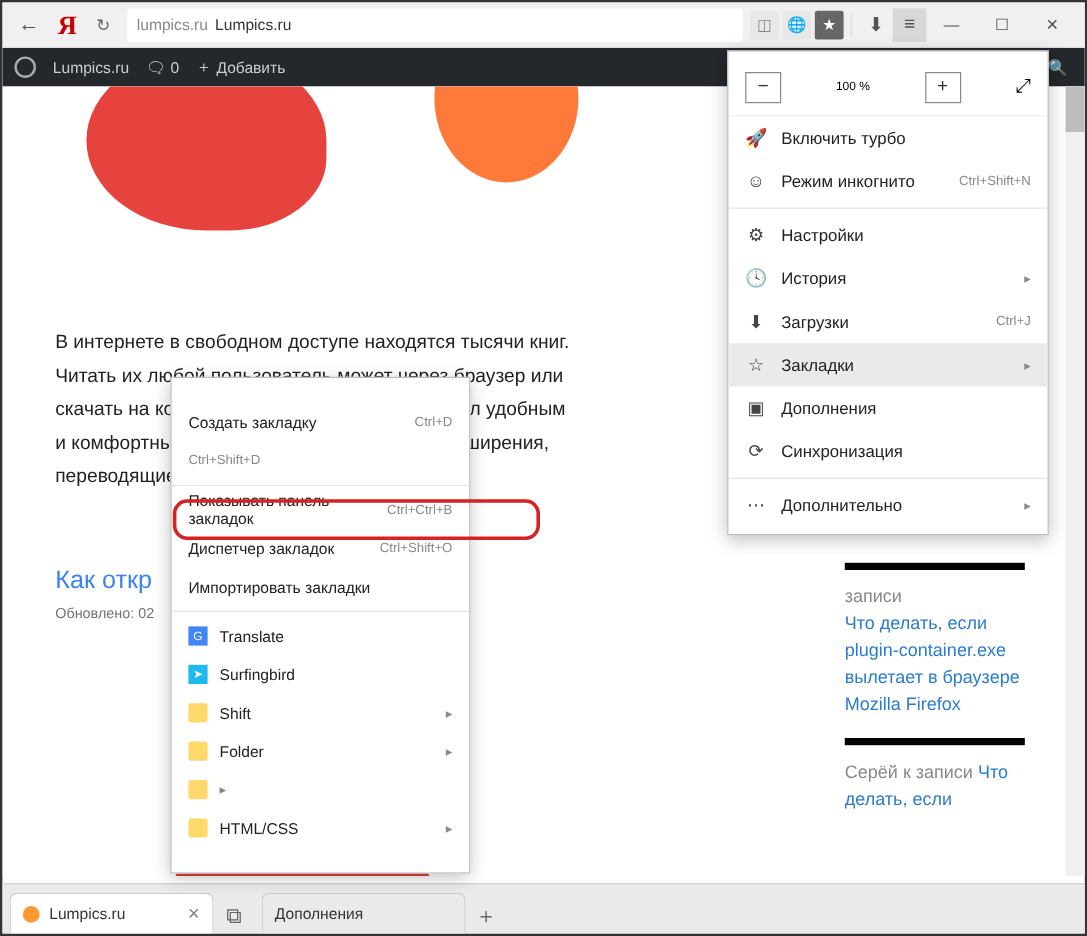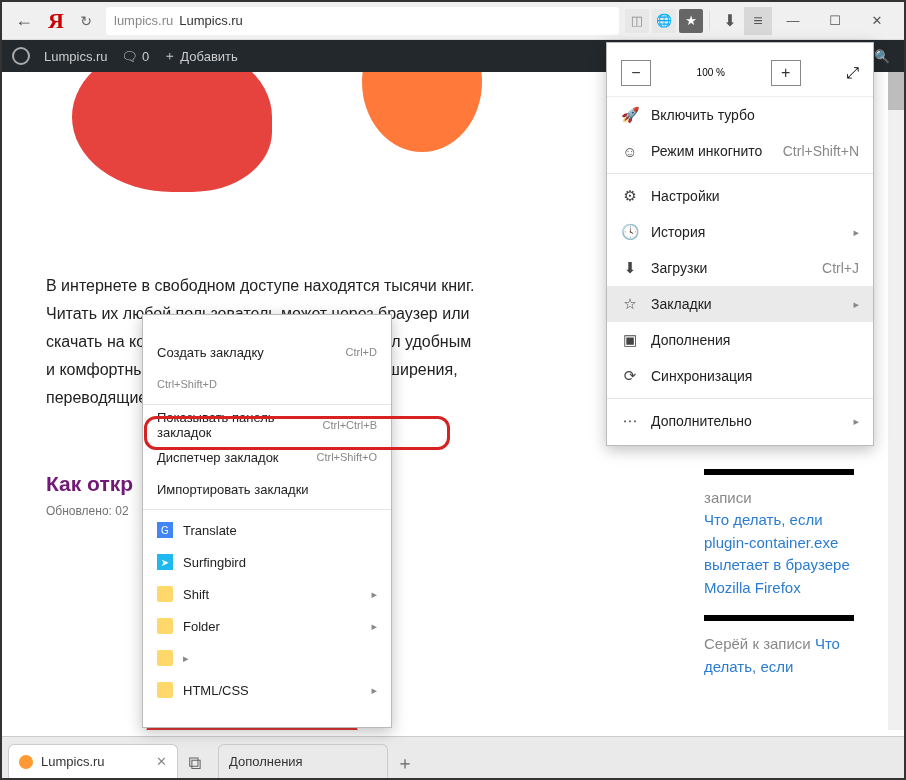"Ctrl+Shift+N" .menu-row .shortcut { font-size: 14px -> 11px }
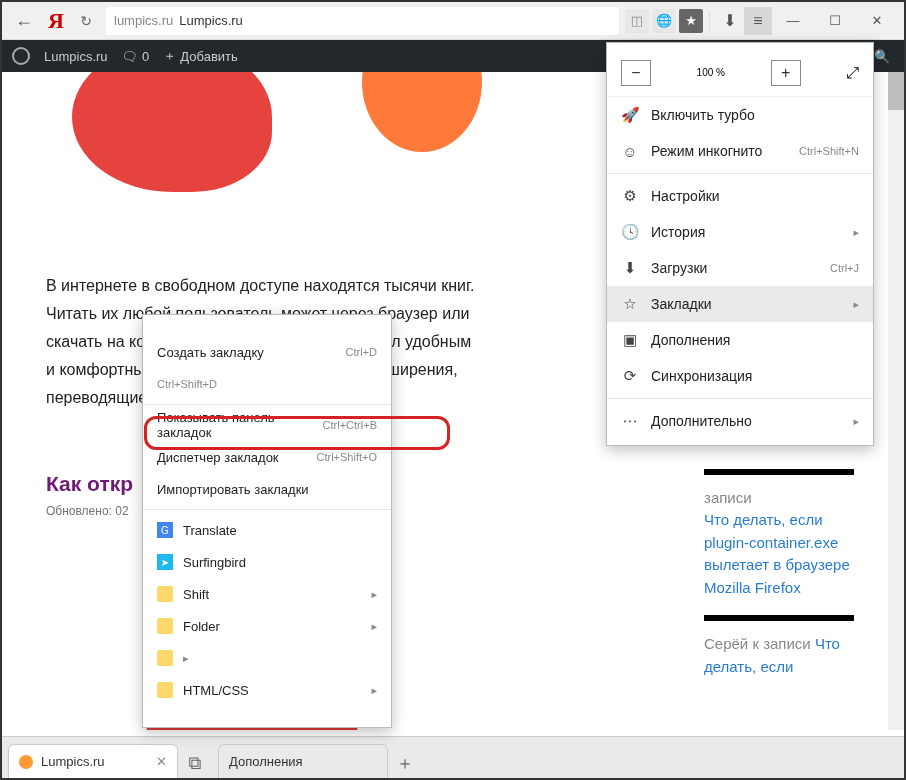"Как откр" .page-link { color: #701a75 -> #3b82f6; font-weight: bold -> none }
